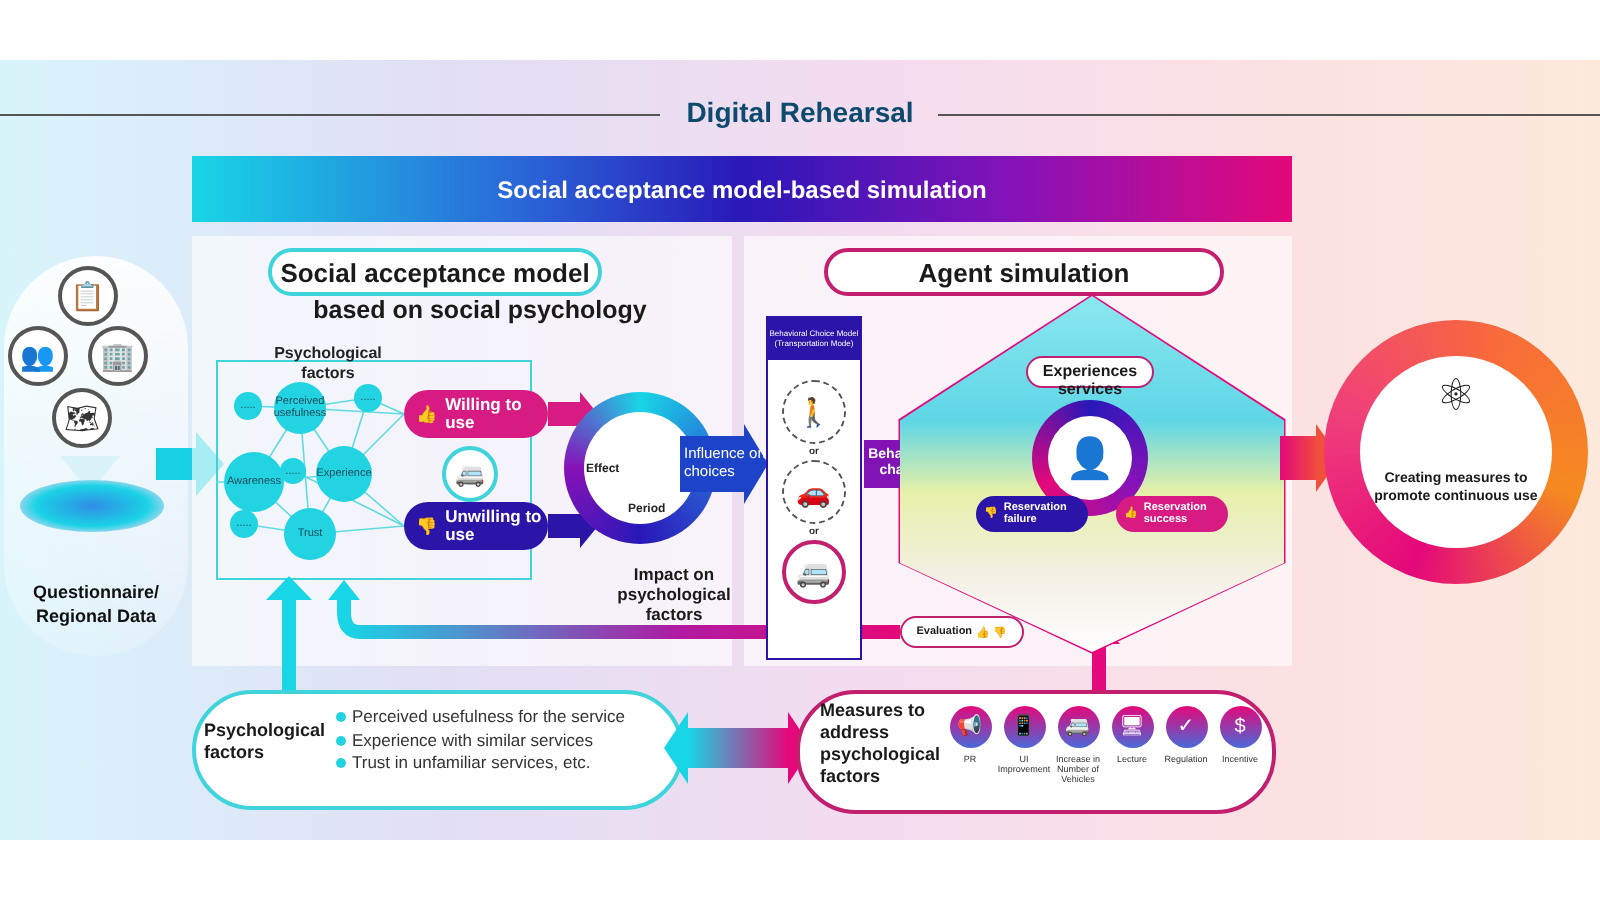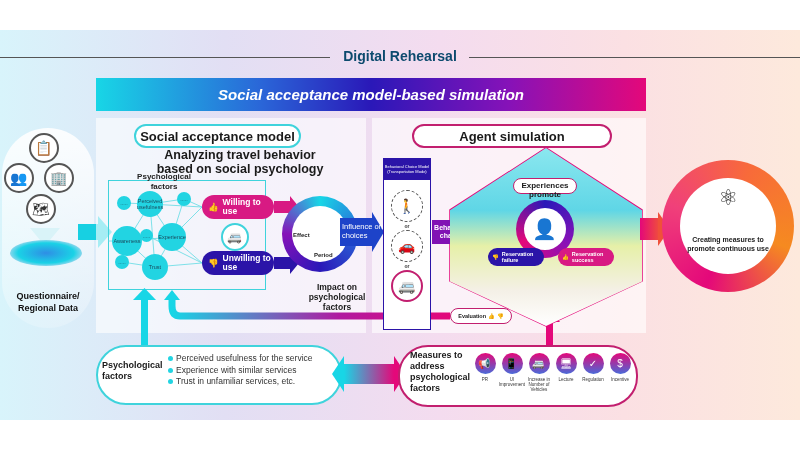"Social acceptance model-based simulation" .sim-banner { font-size: 15px -> 12px; font-style: italic -> none }
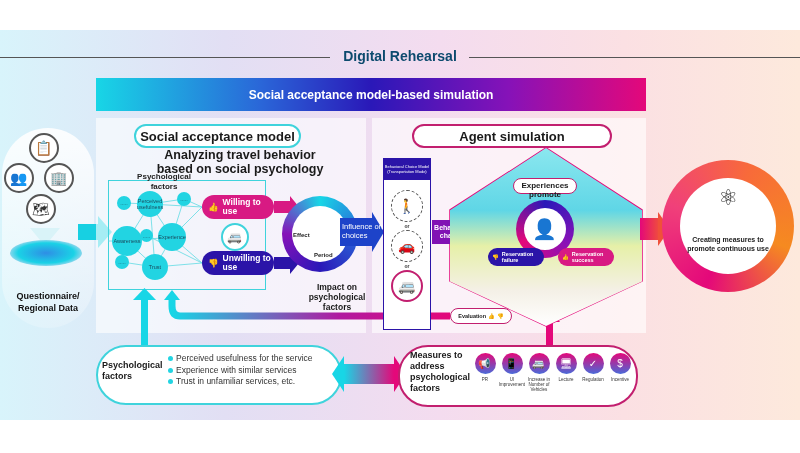"Analyzing travel behavior" div { html: <div>Analyzing travel behavior</div> -> none }
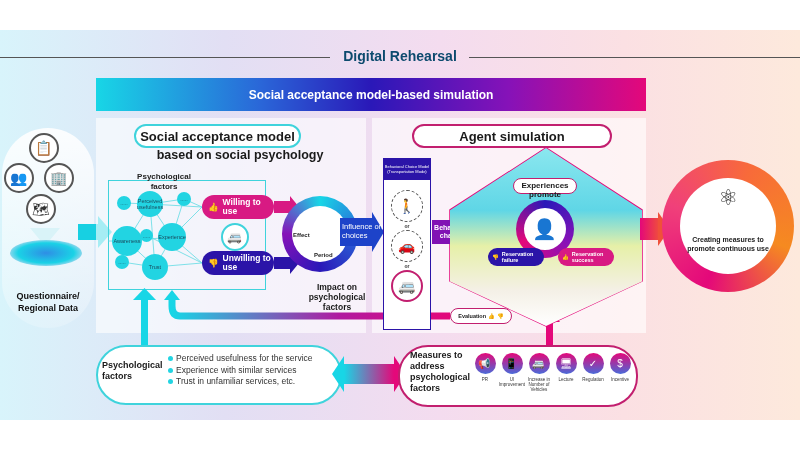"promote" div { text: promote -> services }
